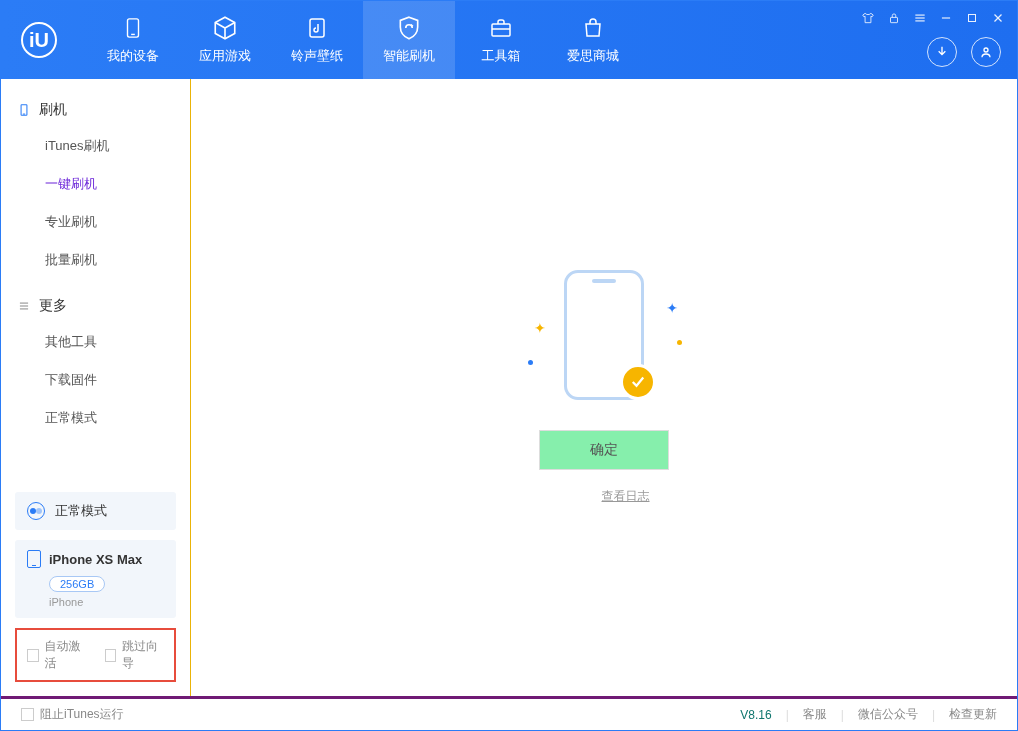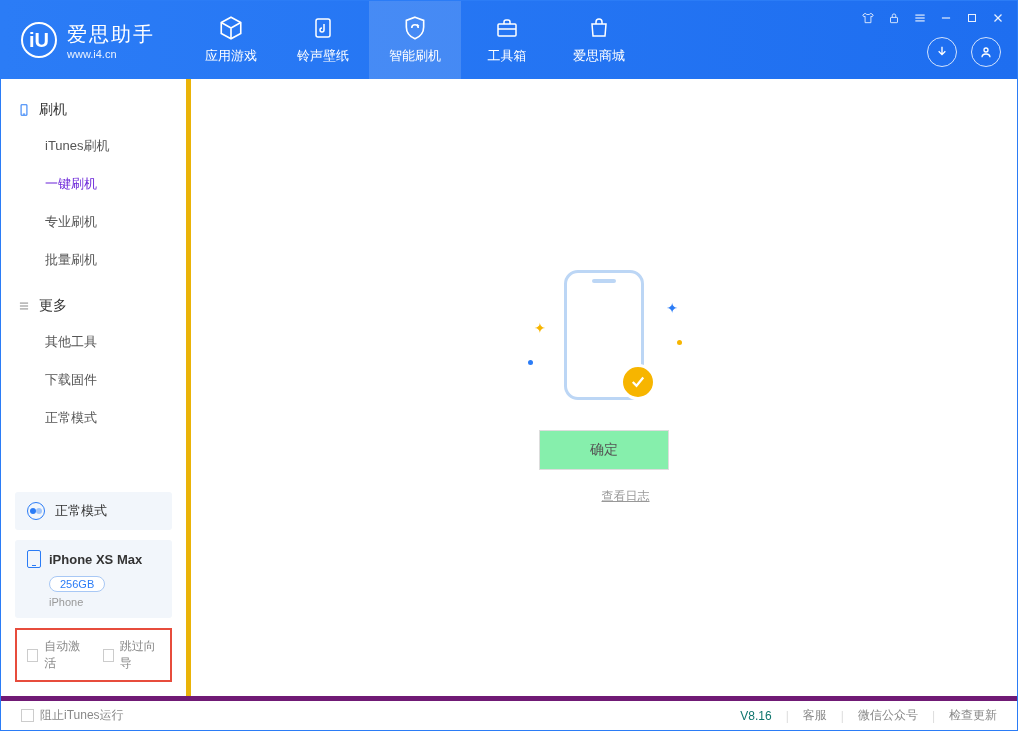"爱思助手" div.logo-text { html: <div> <div>爱思助手</div> <div>www.i4.cn</div> </div> -> none }
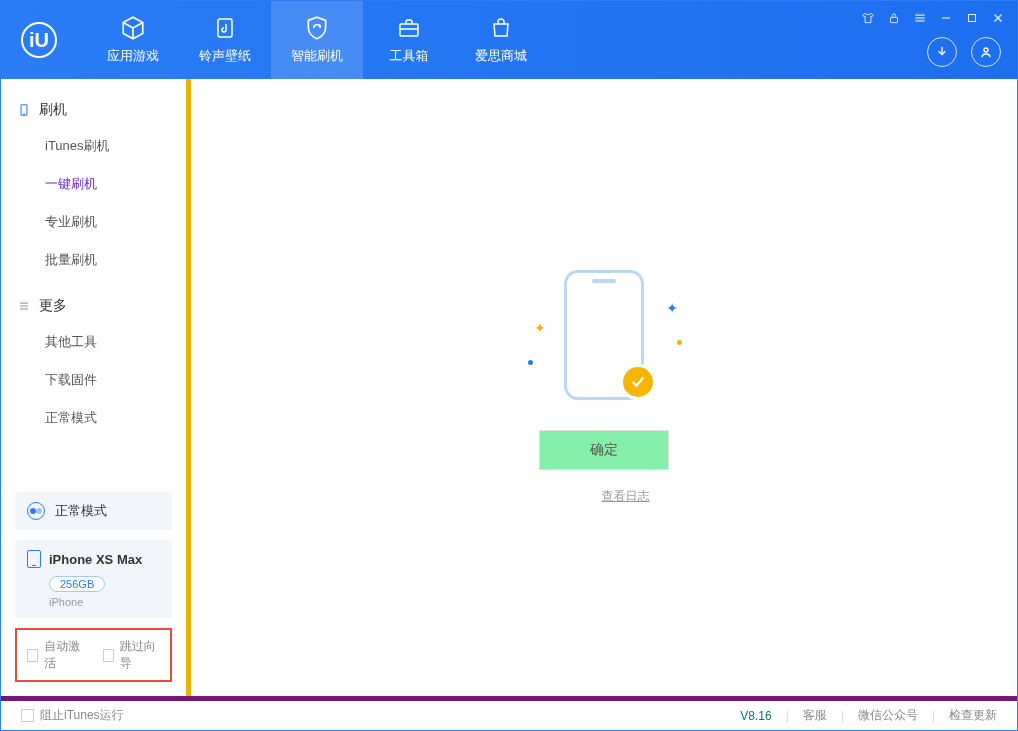"我的设备" div.tab { html: none -> <div> <div> <svg> <rect></rect> <line></line> </svg> </div> <span>我的设备</span> </div> }
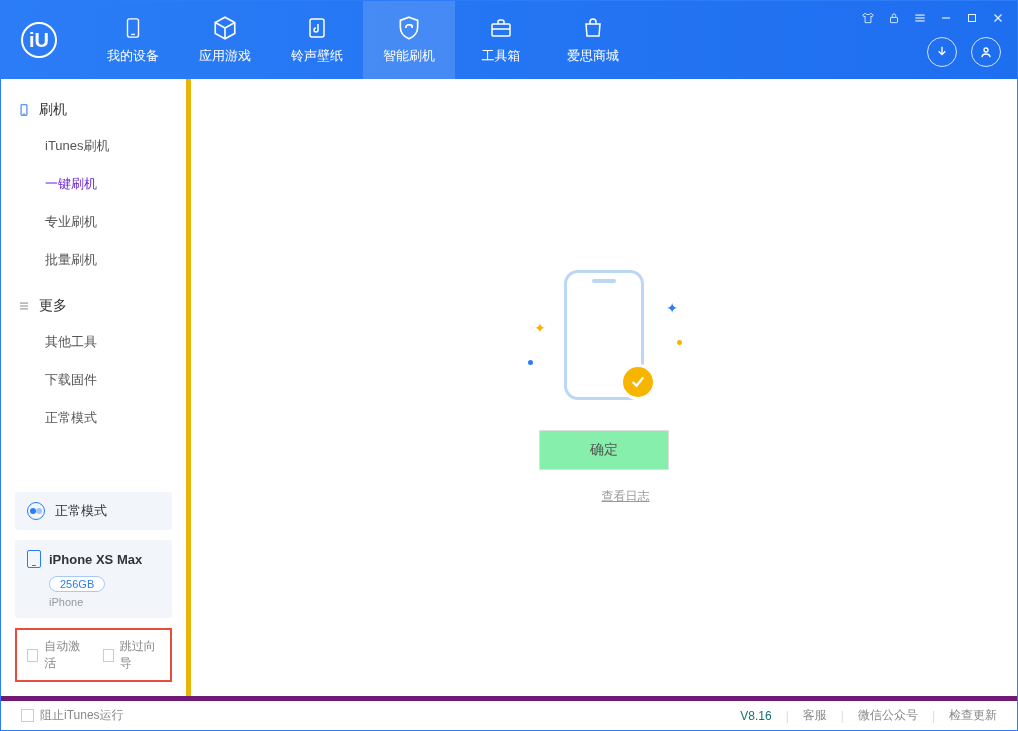"刷机" .sidebar { border-right: 5px solid #eab308 -> 1px solid #eab308 }
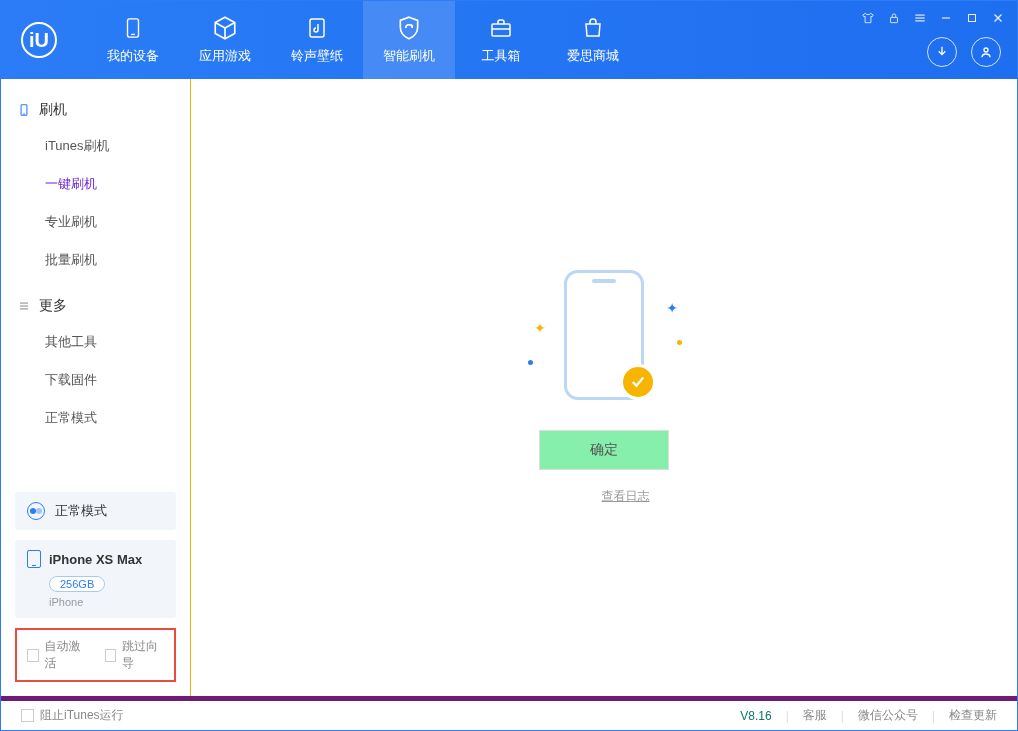"阻止iTunes运行" .footer { border-top: 5px solid #701a75 -> 3px solid #701a75 }
